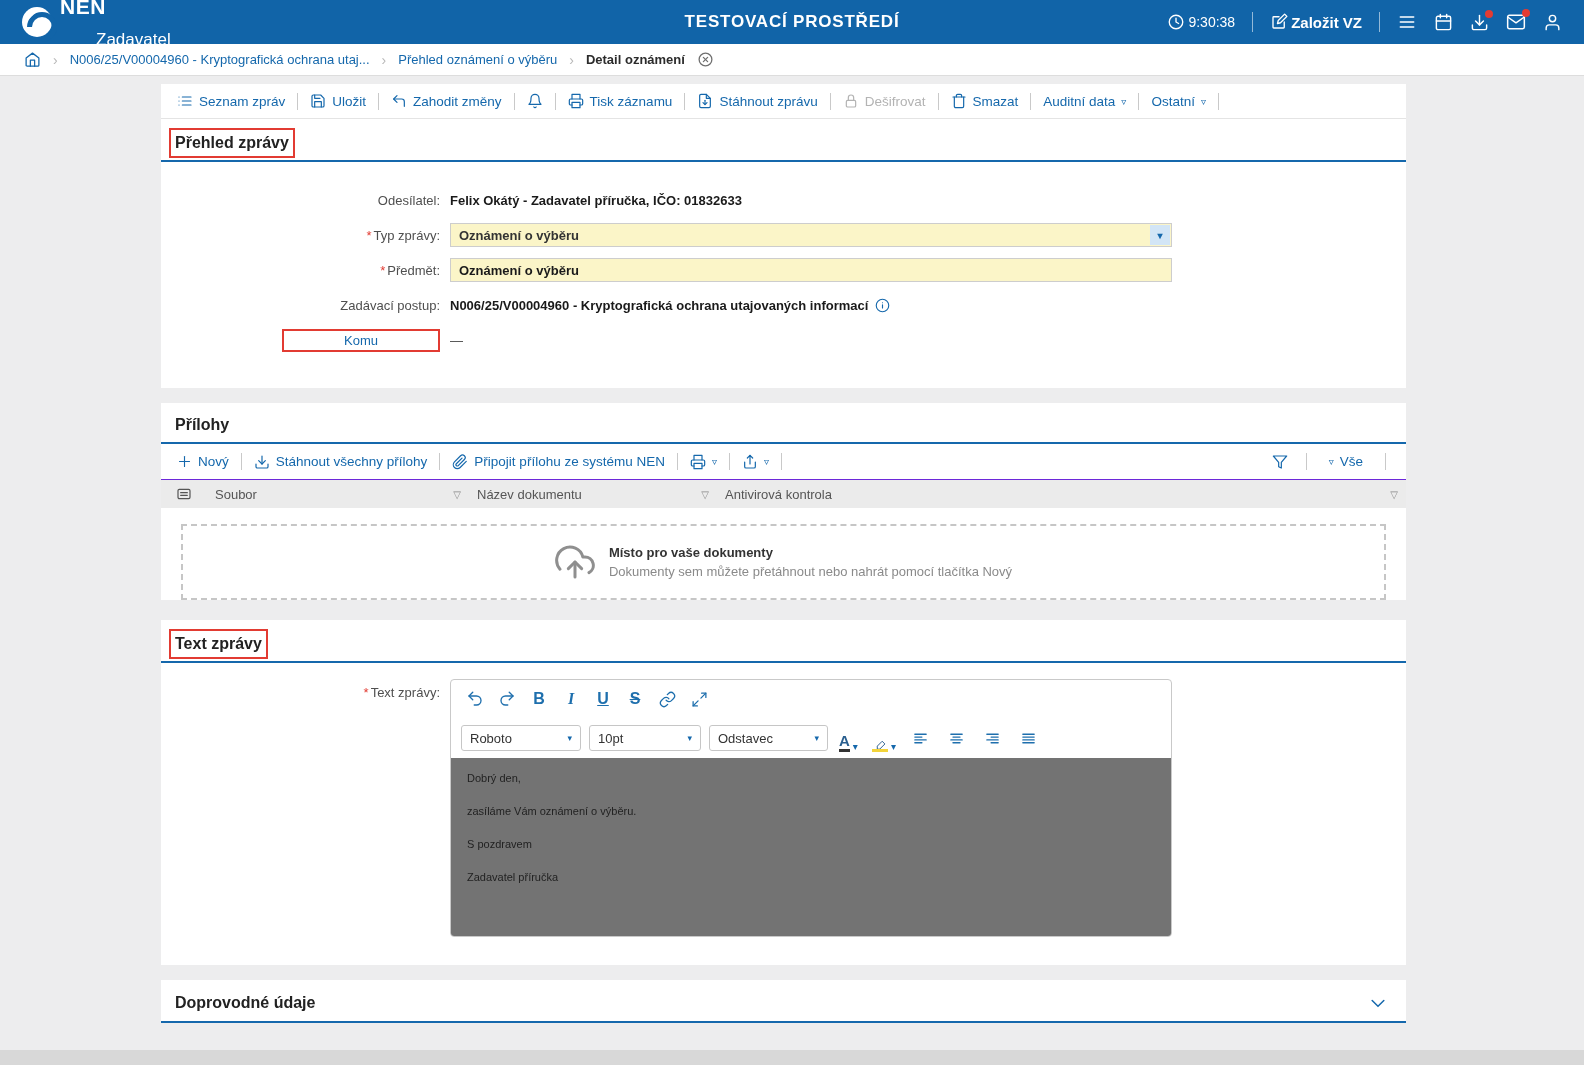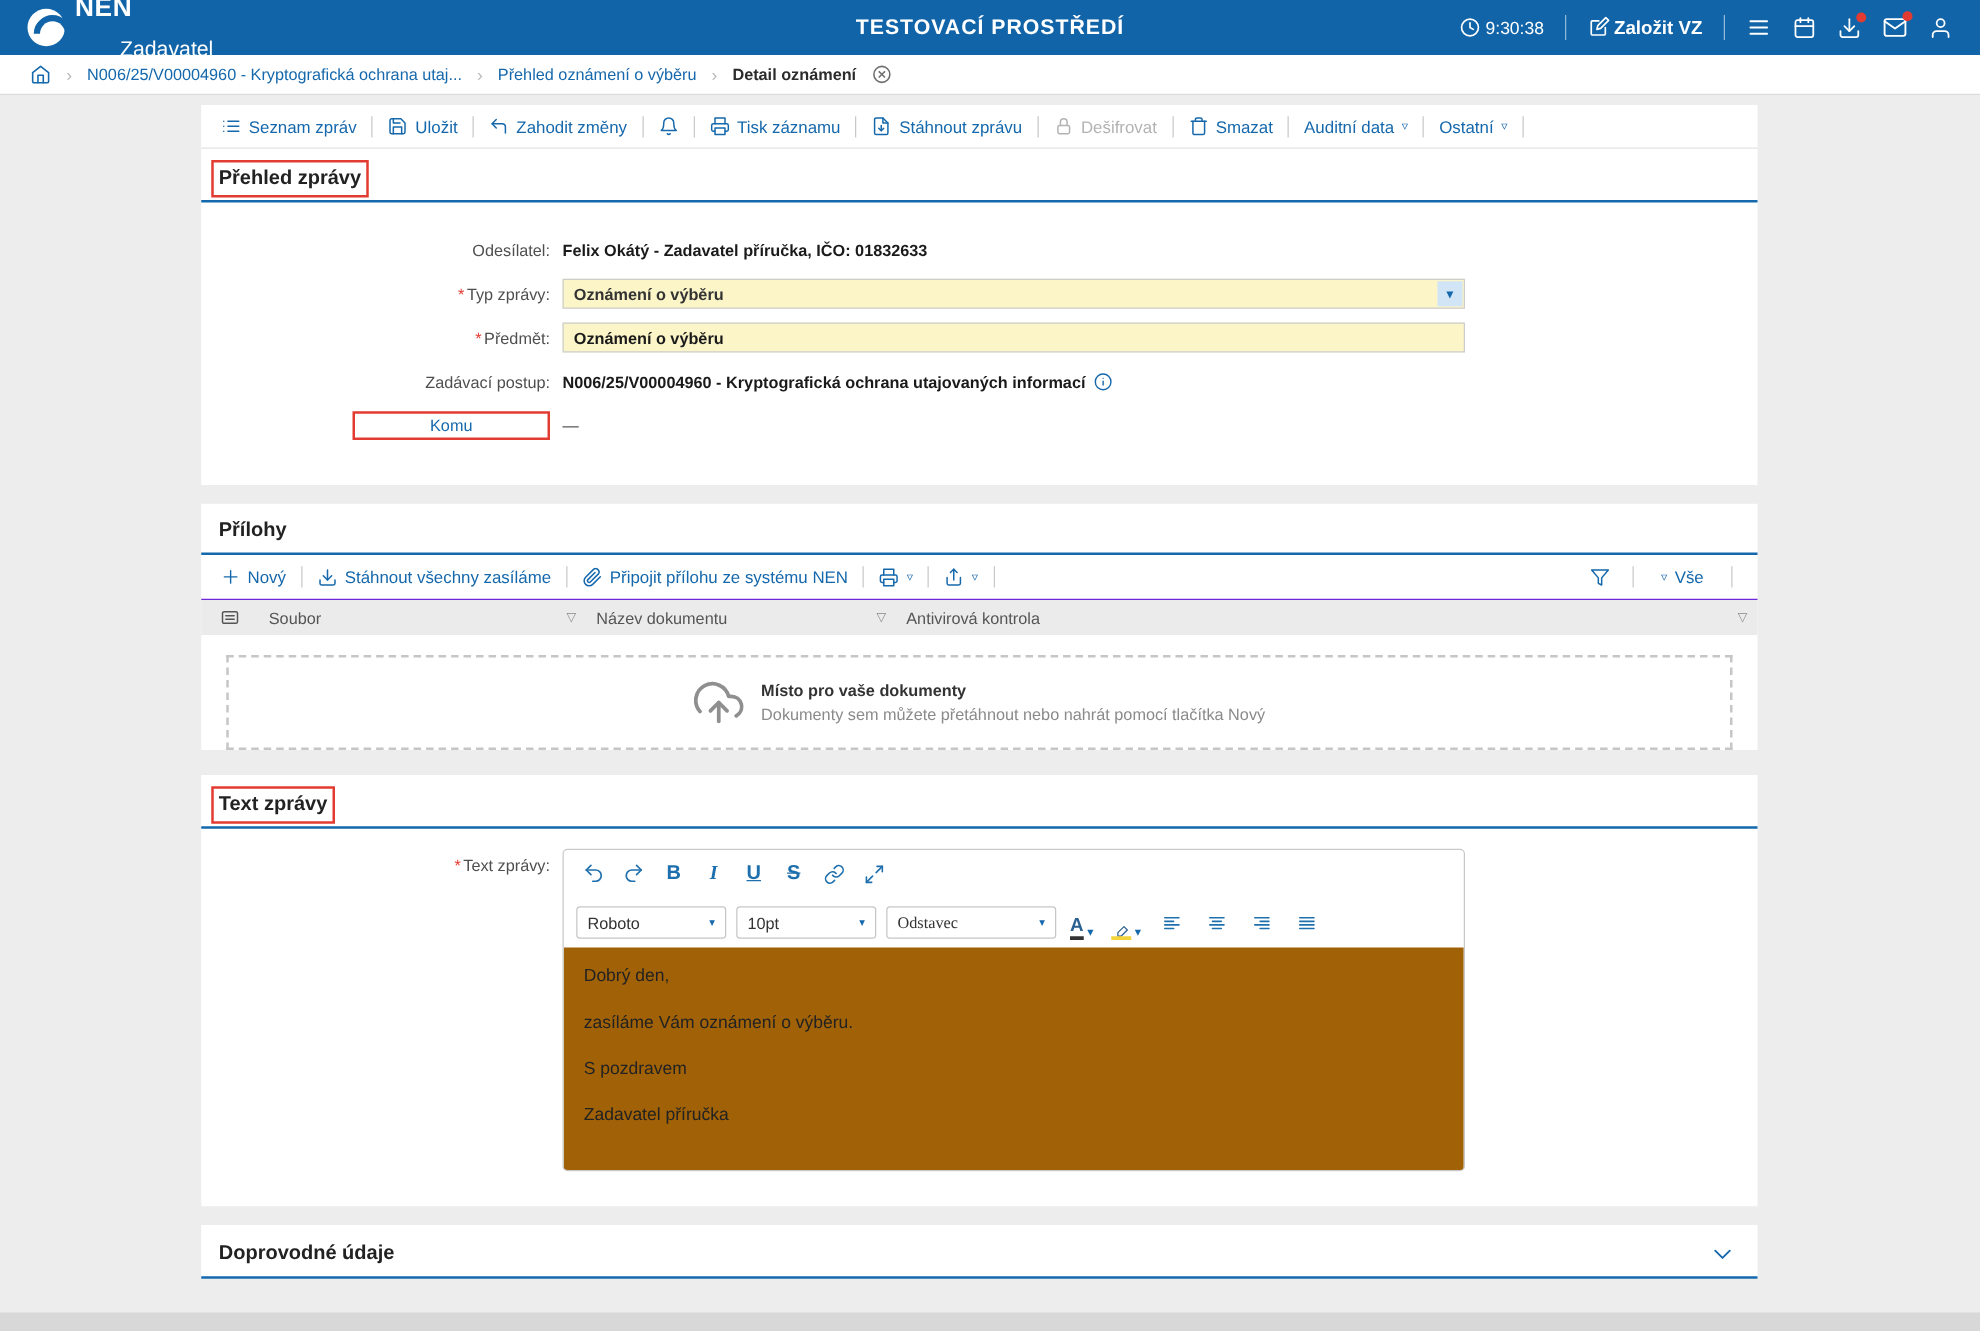"Stáhnout všechny zasíláme" span { text: zasíláme -> přílohy }
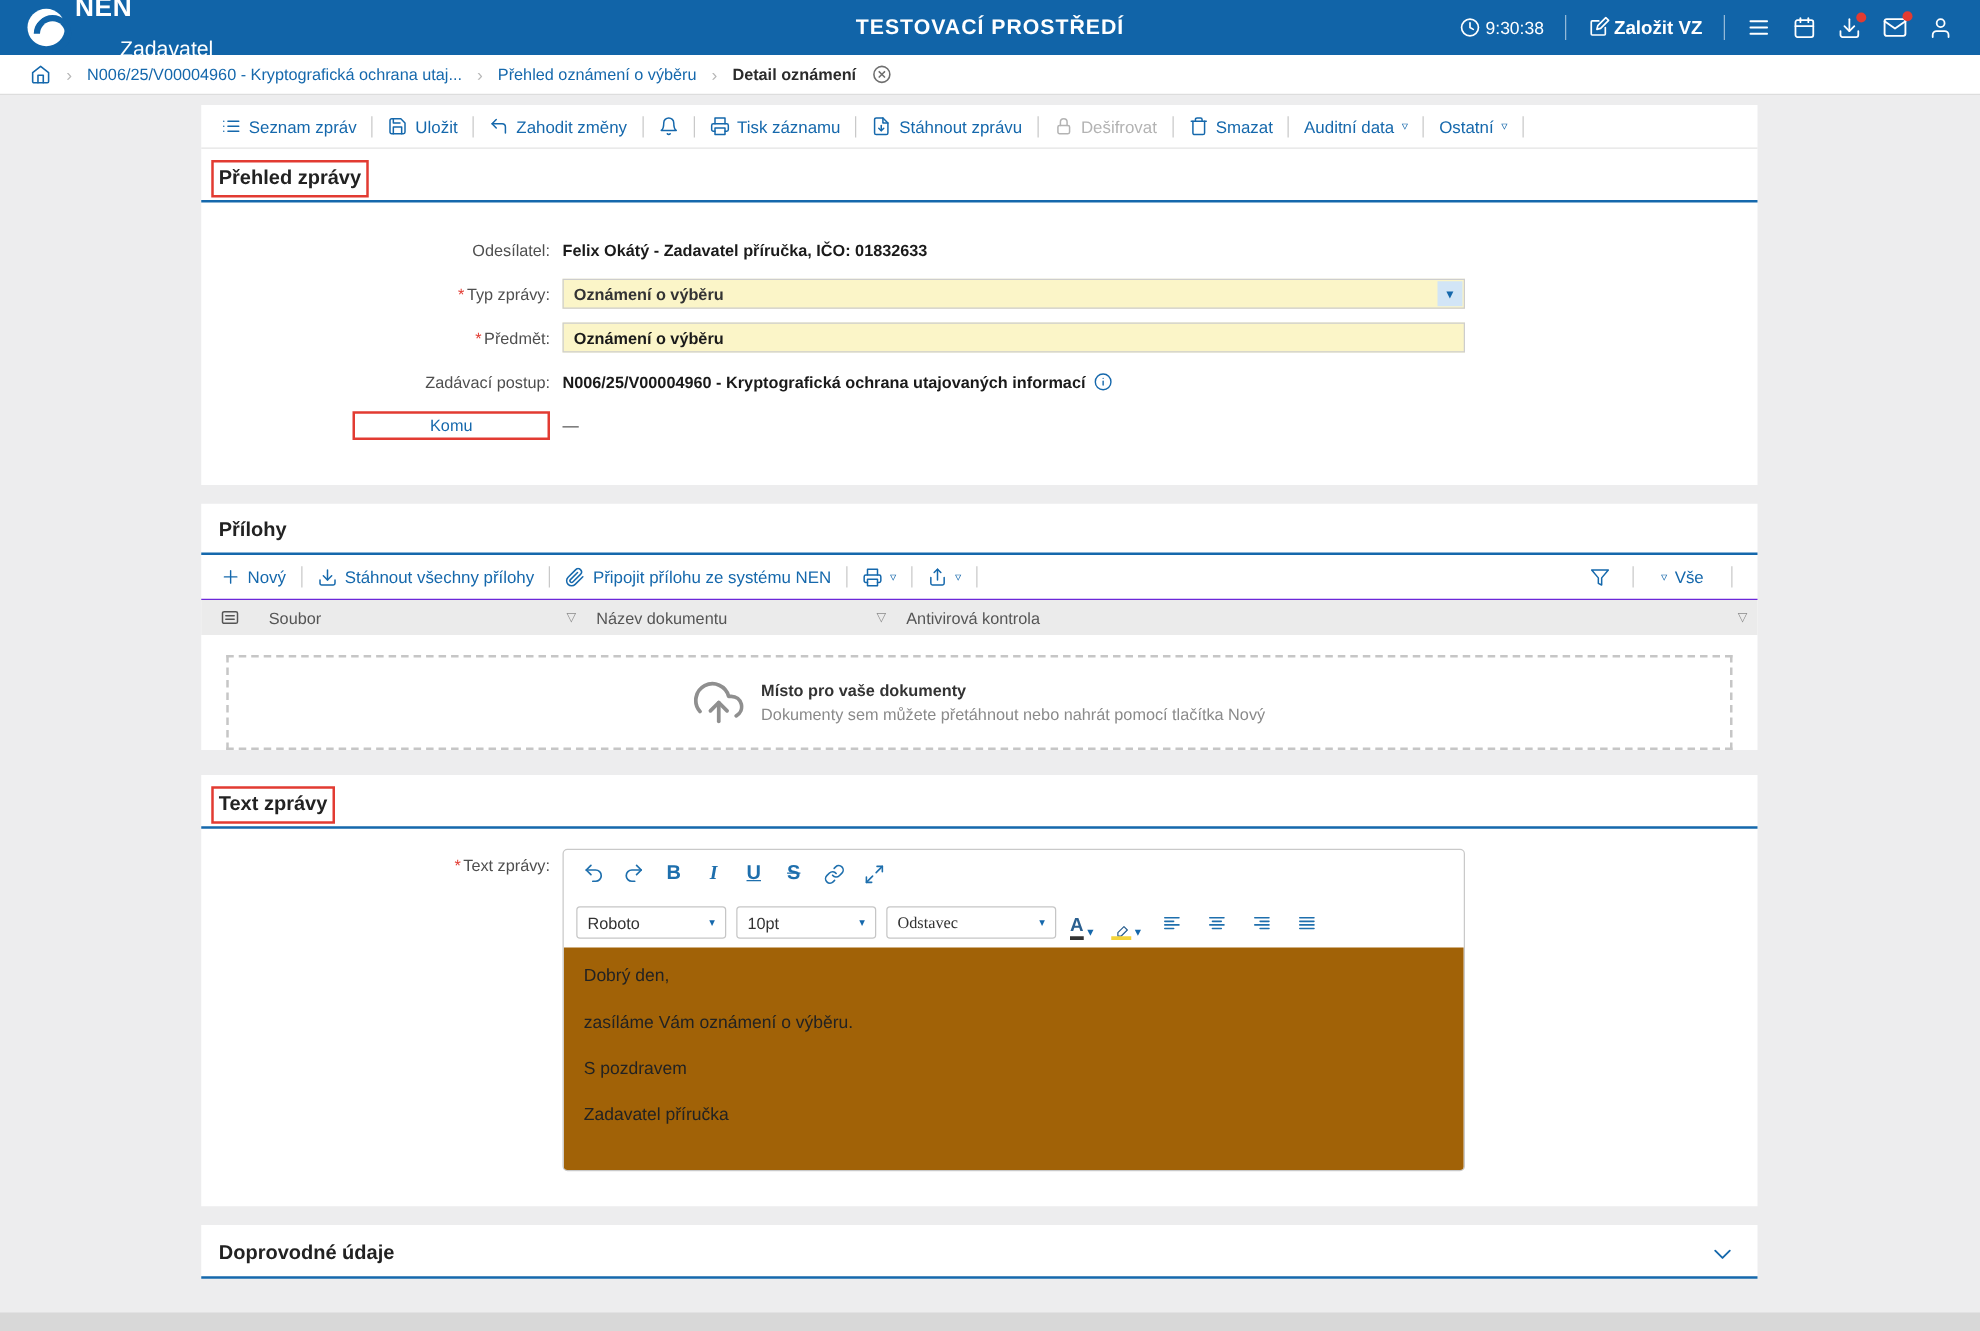"Odstavec" .w-fmt { font-family: Liberation Serif, serif -> none; width: 136px -> 119px }
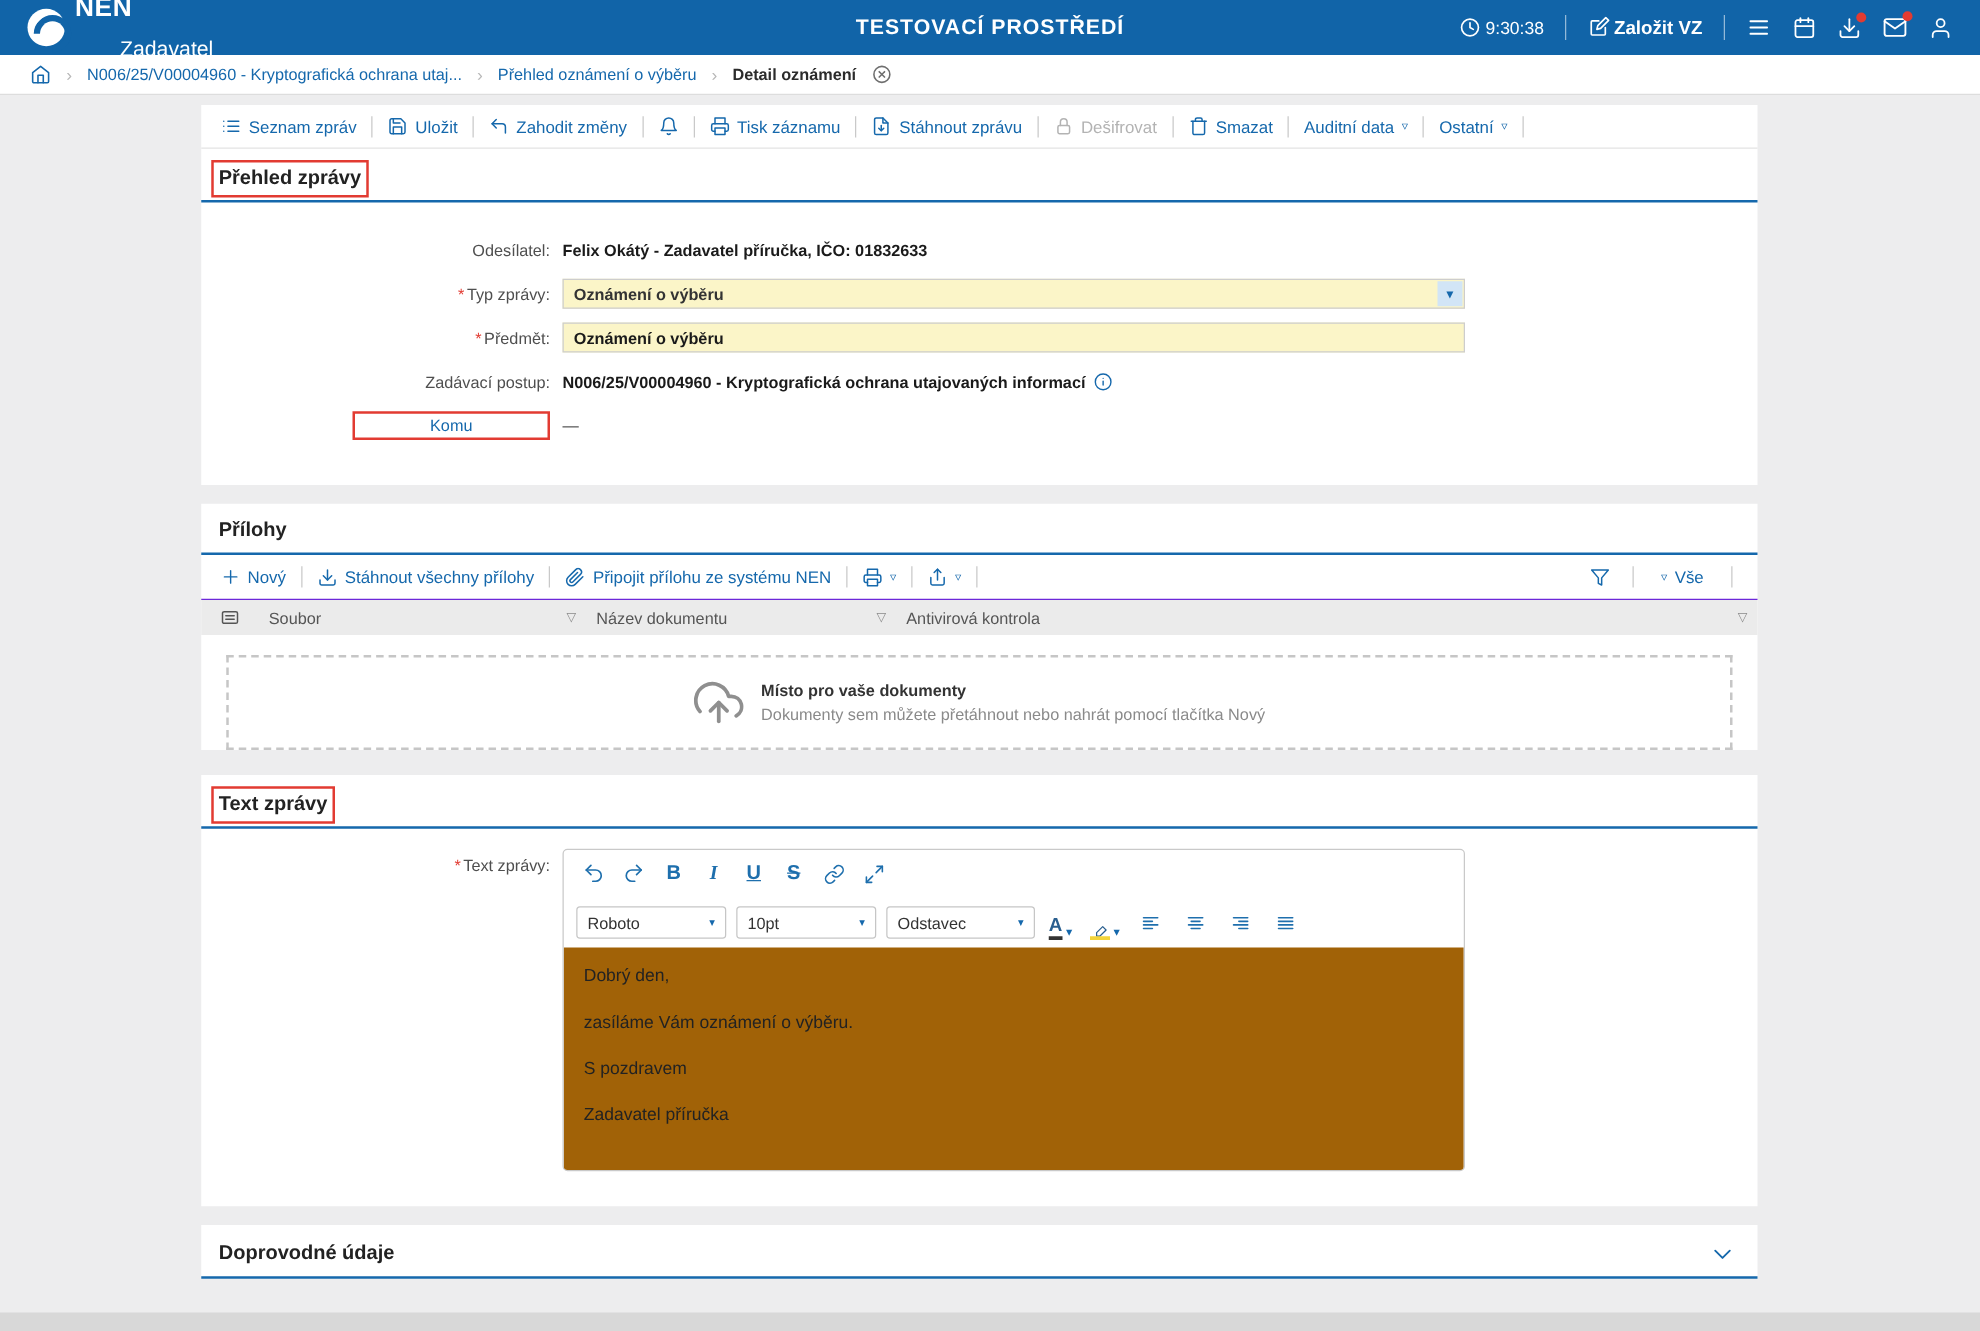"Dobrý den," .ed-content { background: #a16207 -> #737373; font-size: 14px -> 11px }
